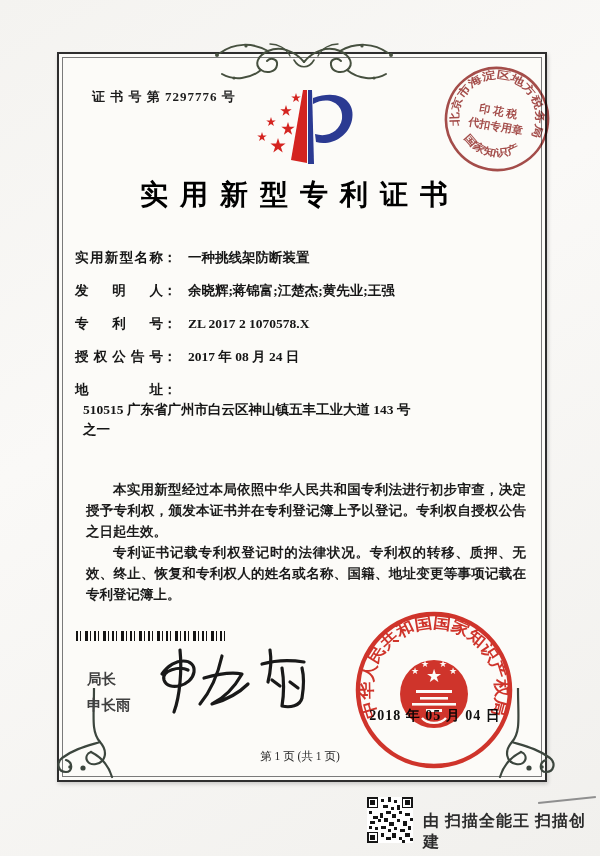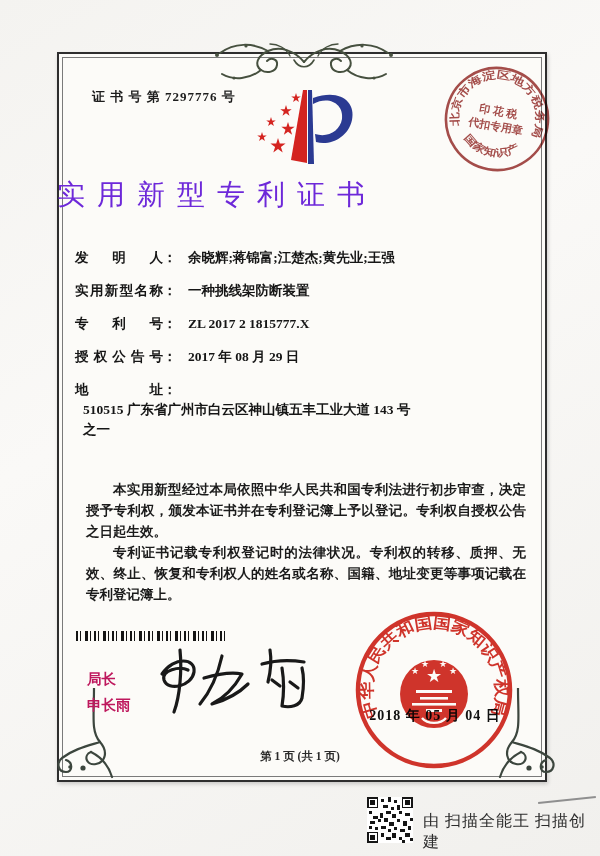"实用新型专利证书" .title { color: #6d28d9 -> #000000; font-weight: normal -> bold; text-align: none -> center }
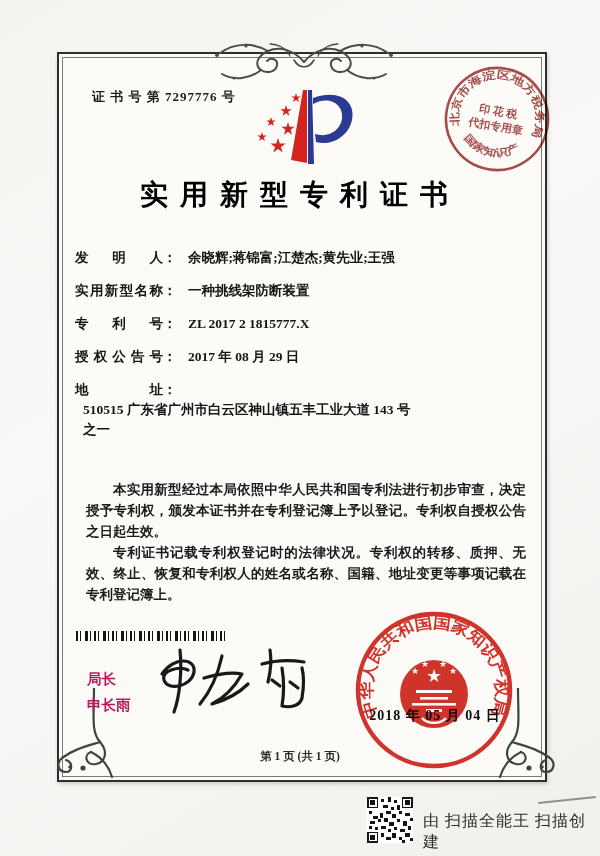"发明人： 余晓辉;蒋锦富;江楚杰;黄先业;王强" div.frow { order: before "实用新型名称： 一种挑线架防断装置" -> after "实用新型名称： 一种挑线架防断装置" }
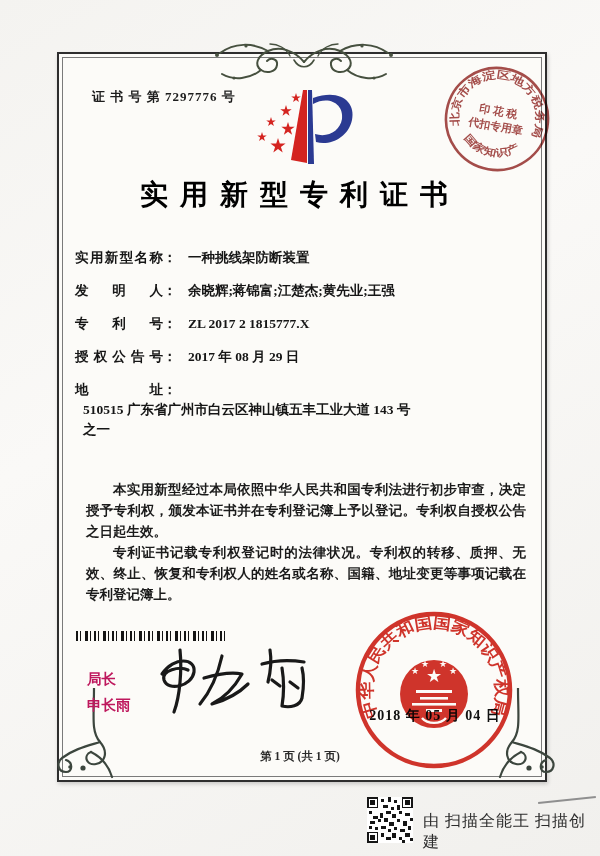"ZL 2017 2 1815777.X" span.fval { text: 1815777.X -> 1070578.X }
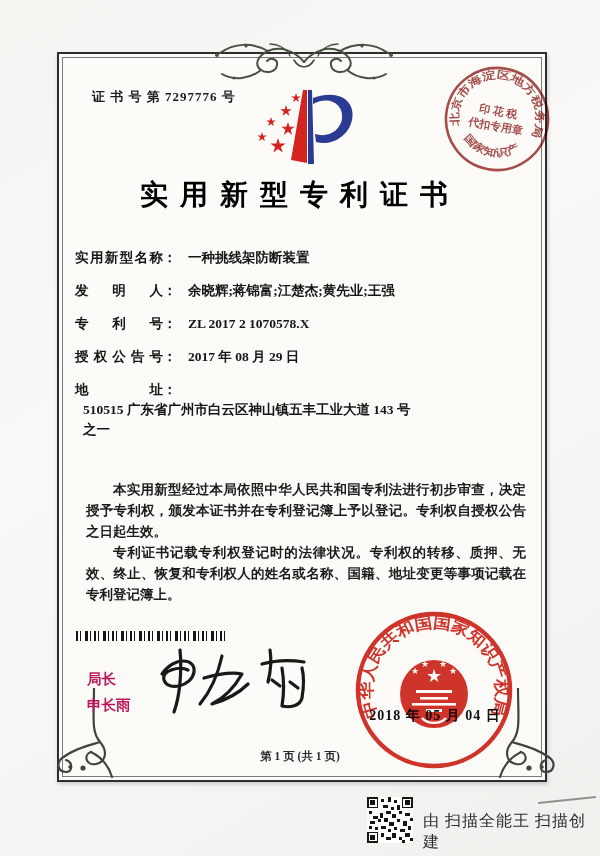"2017 年 08 月 29" span.fval { text: 29 -> 24 }
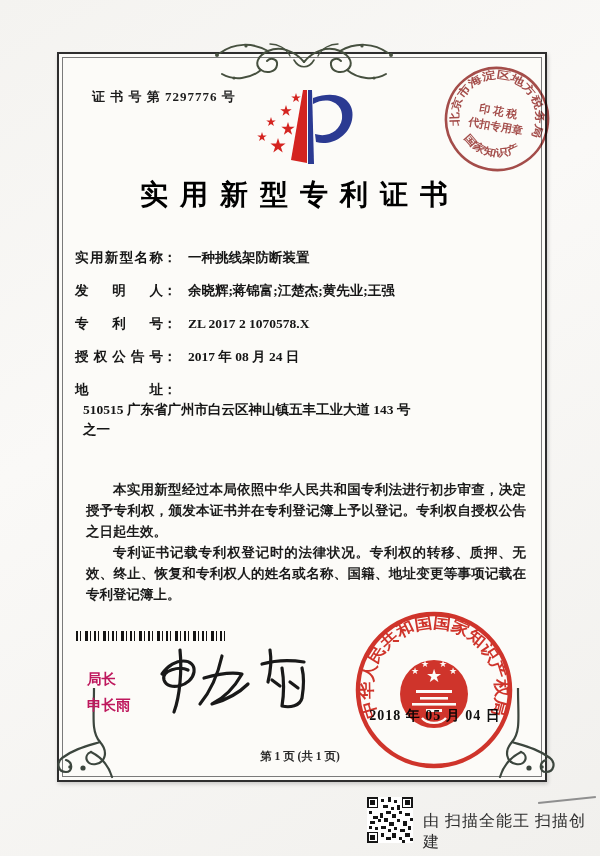"局长" .signer { color: #be185d -> #404040 }
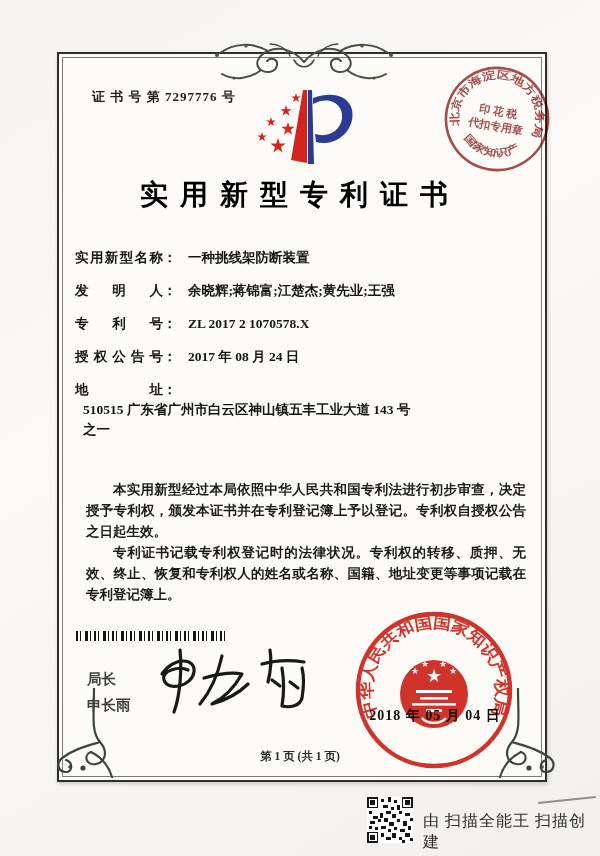"第 1 页 (共 1" .pageinfo { font-weight: bold -> normal }
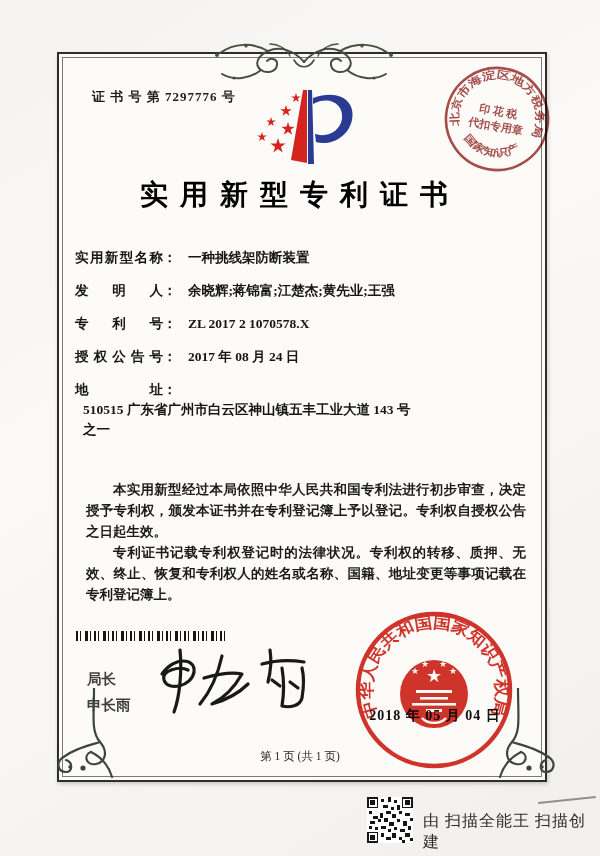"由 扫描全能王 扫描创建" .credit { font-weight: normal -> bold }
